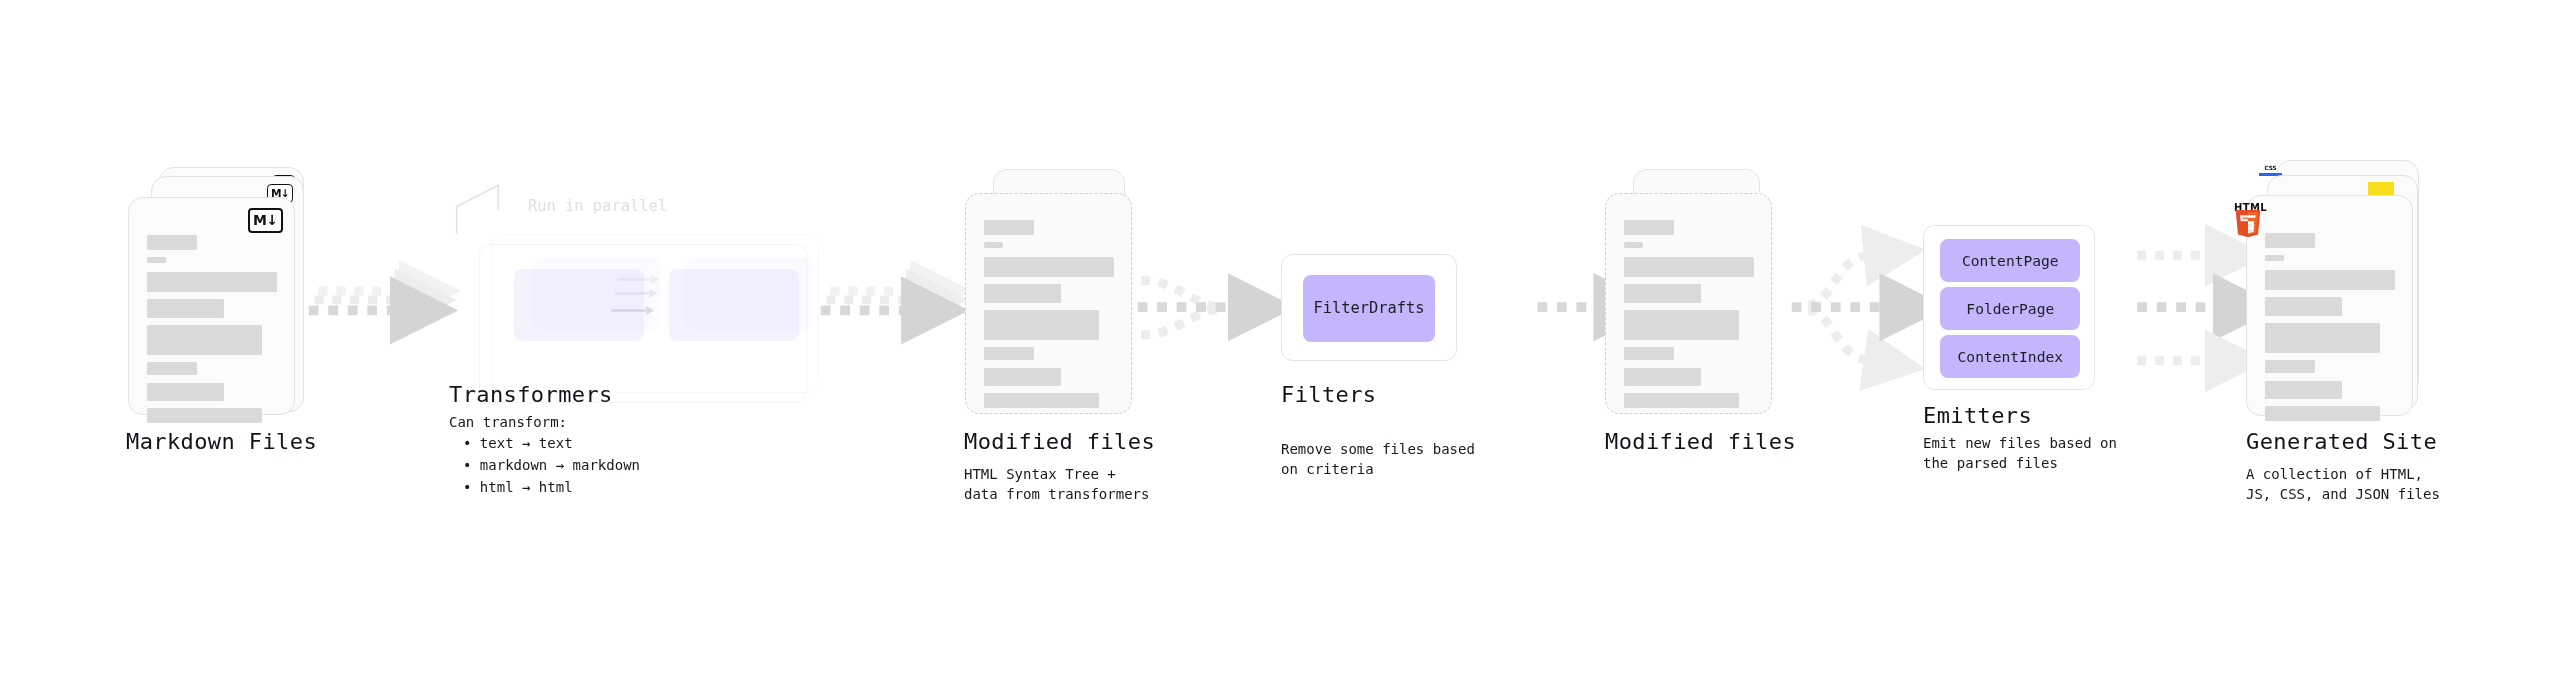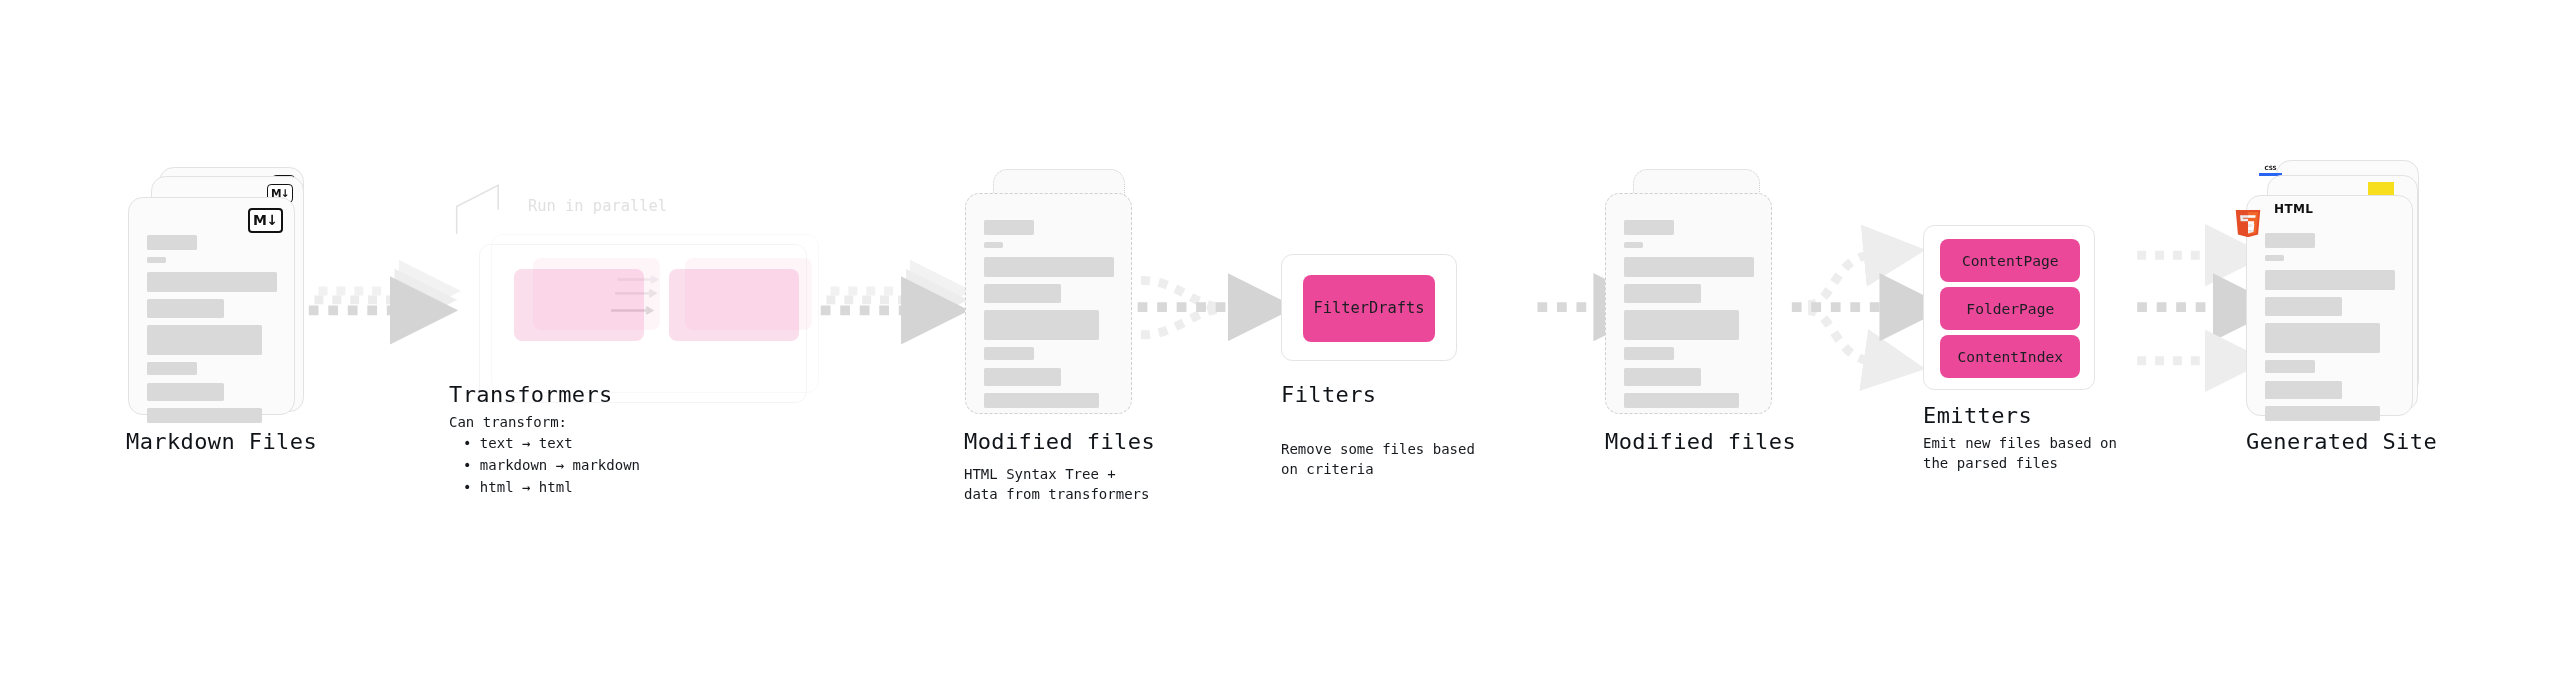"HTML" .html5 .word { font-size: 12px -> 10px; margin-left: 40px -> none }
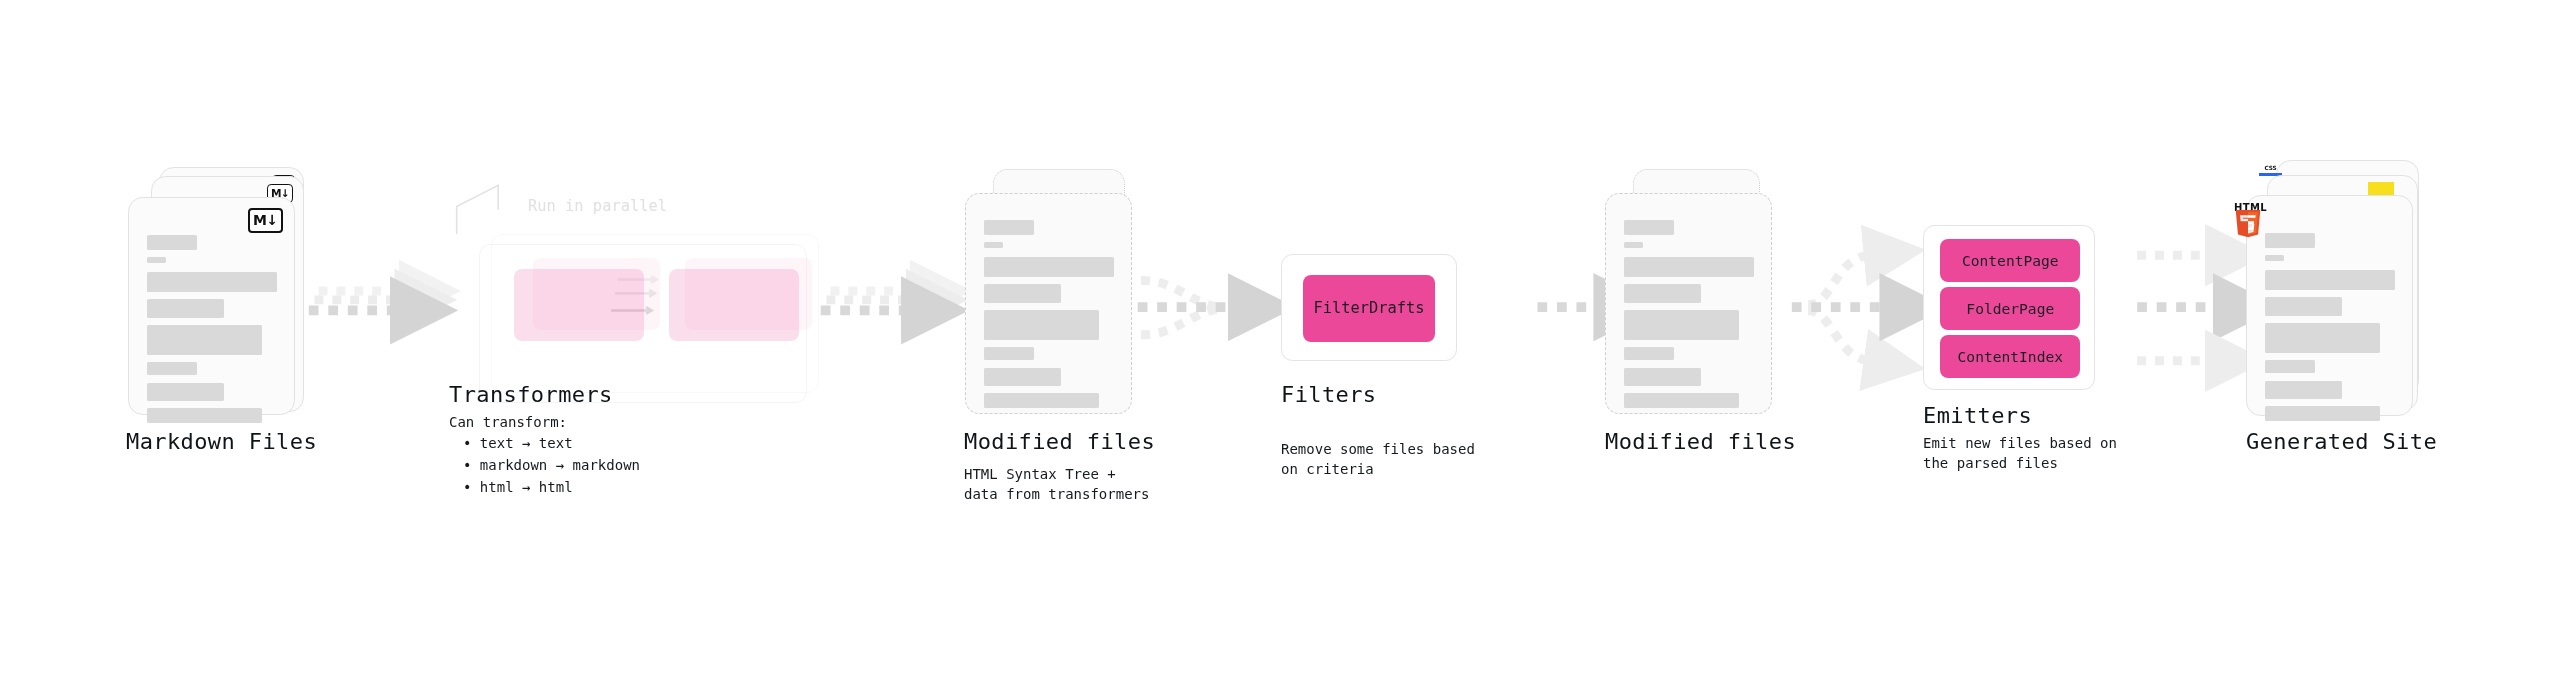"ContentPage" .chip { background: #ec4899 -> #c4b5fd }
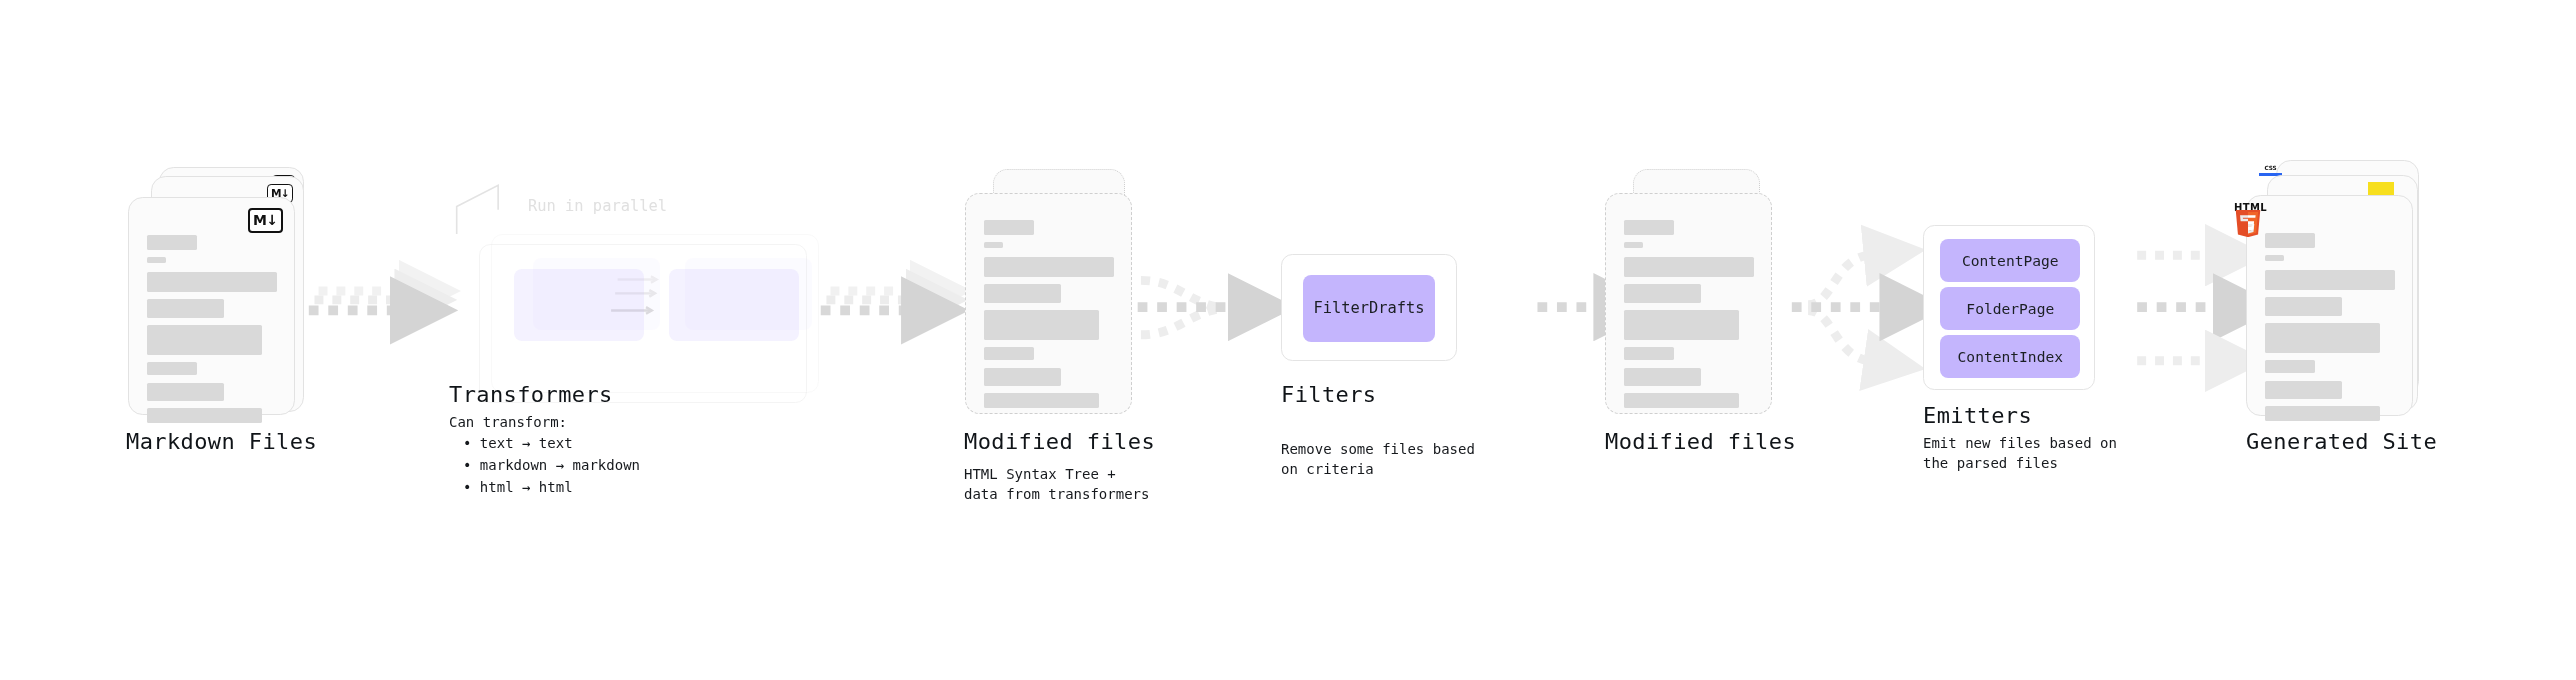"A collection of HTML," div.sub { html: none -> <div>A collection of HTML, JS, CSS, and JSON files</div> }
